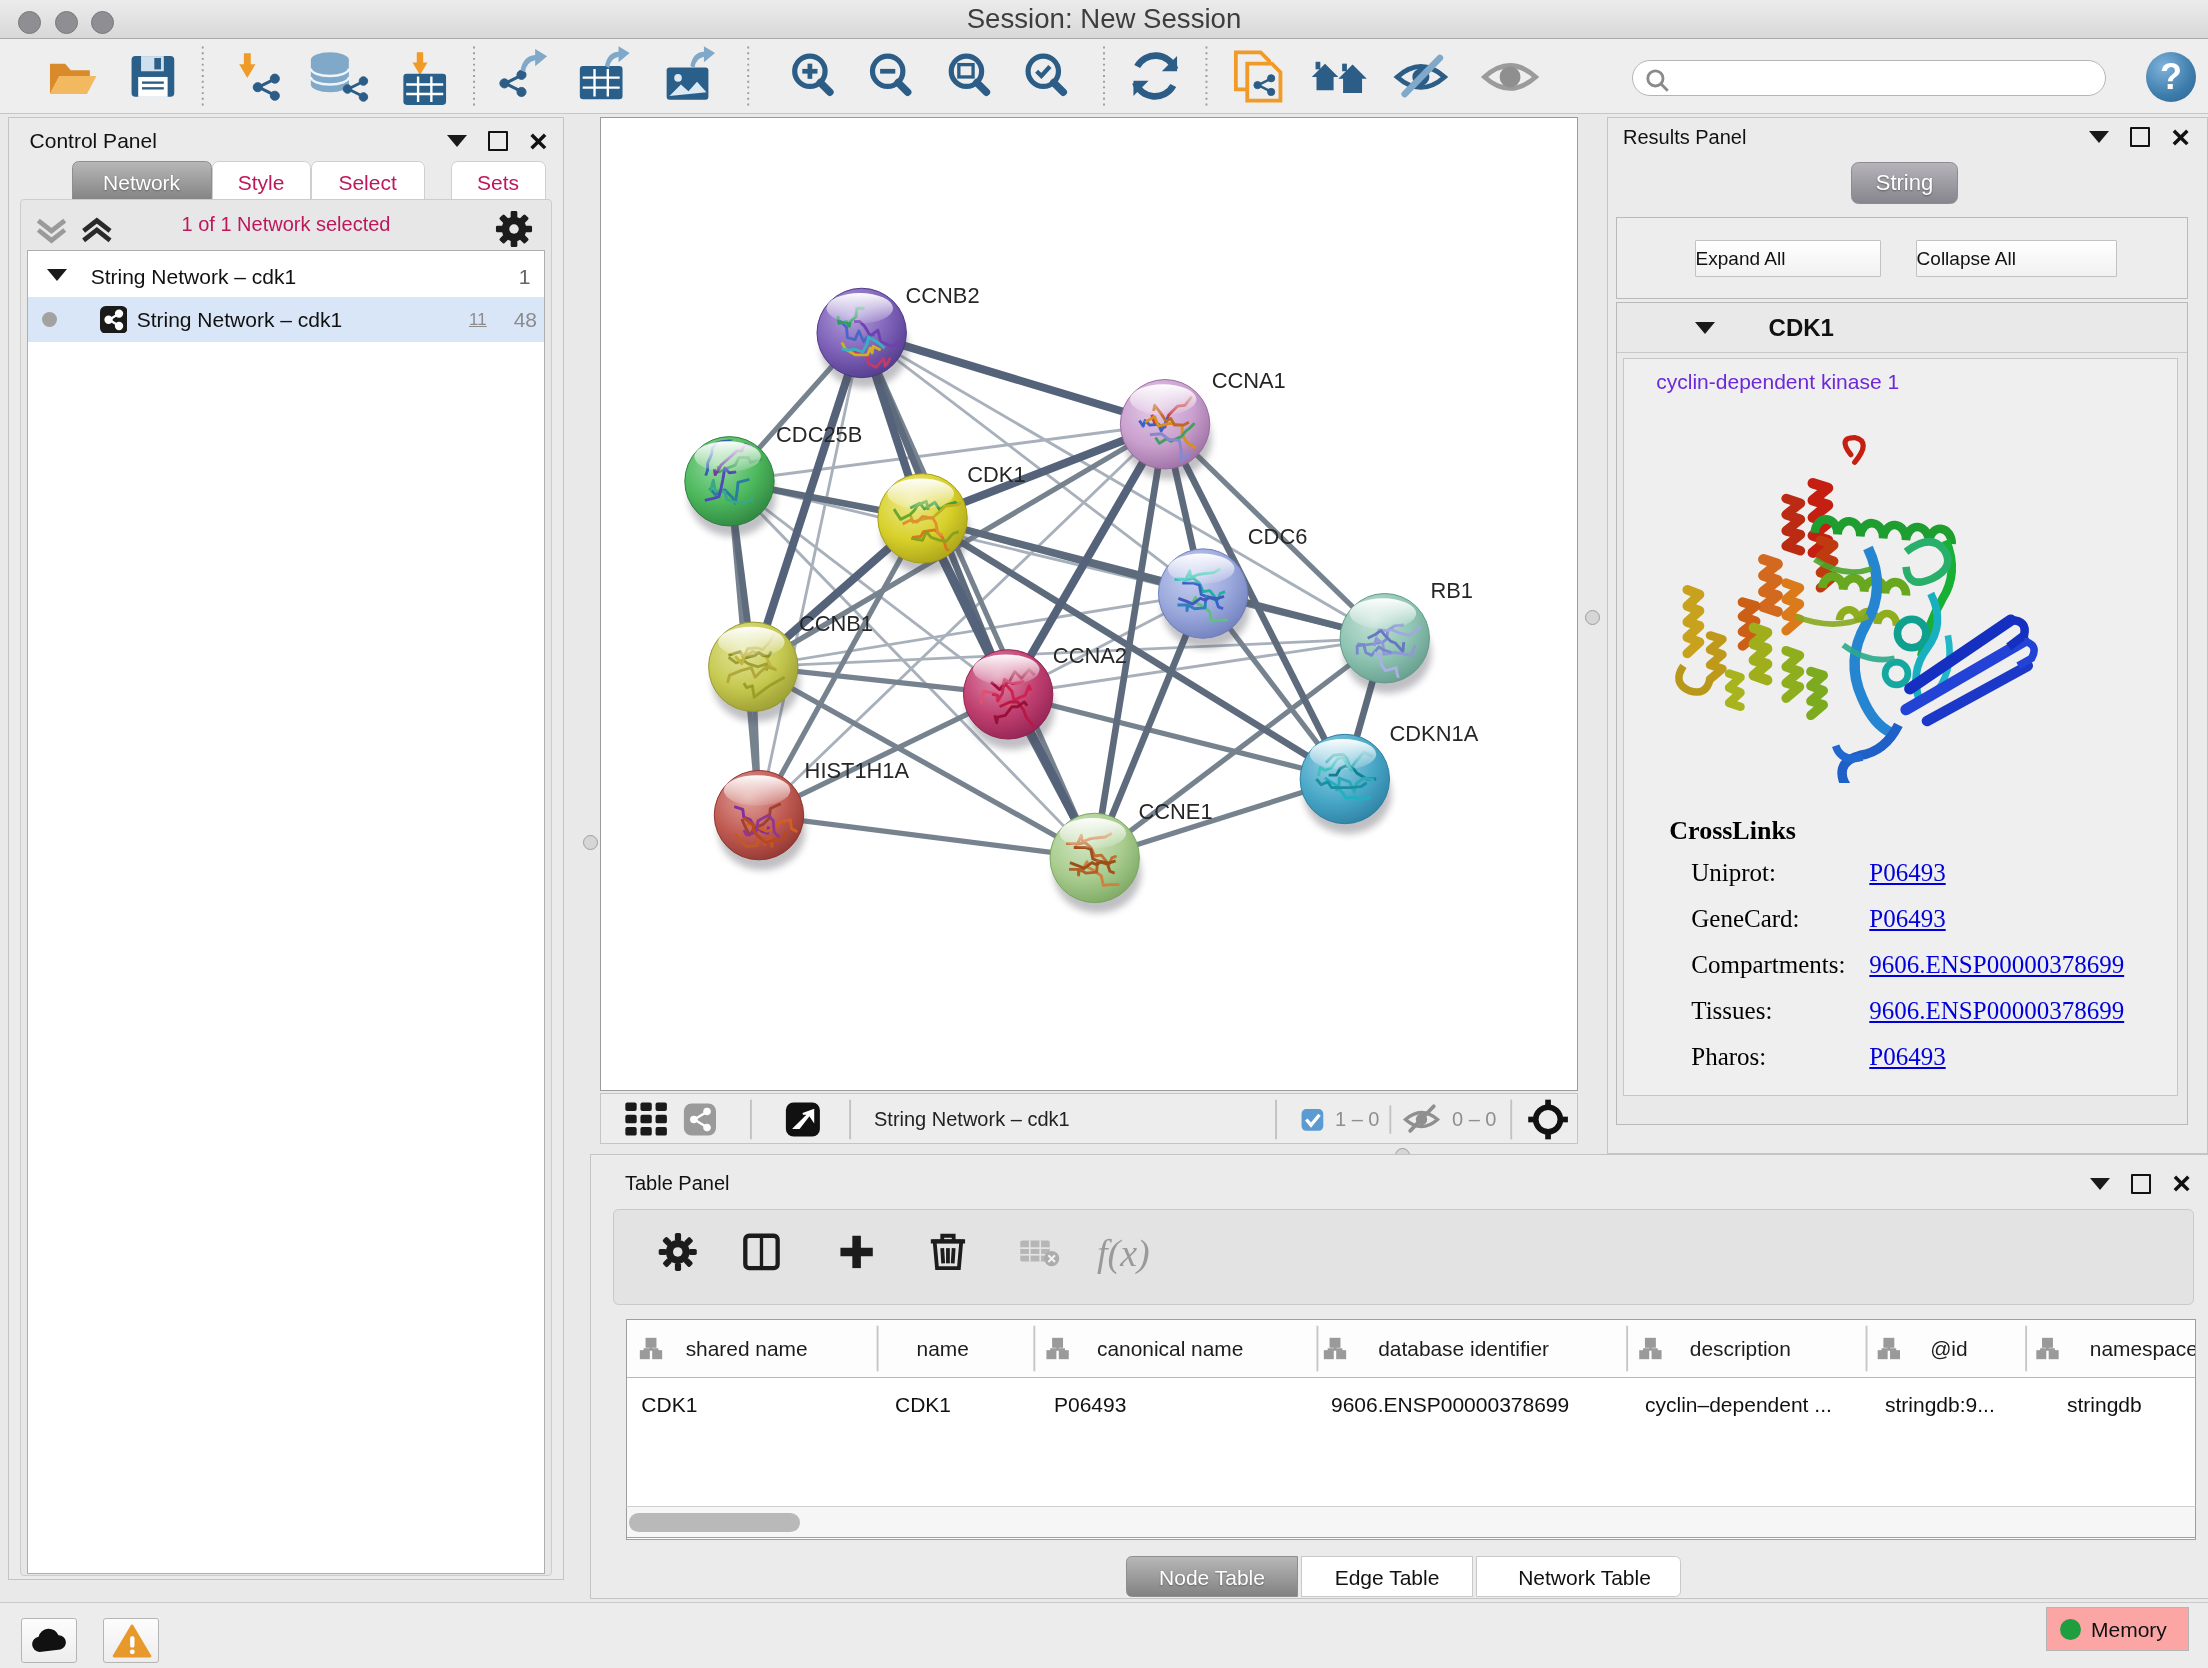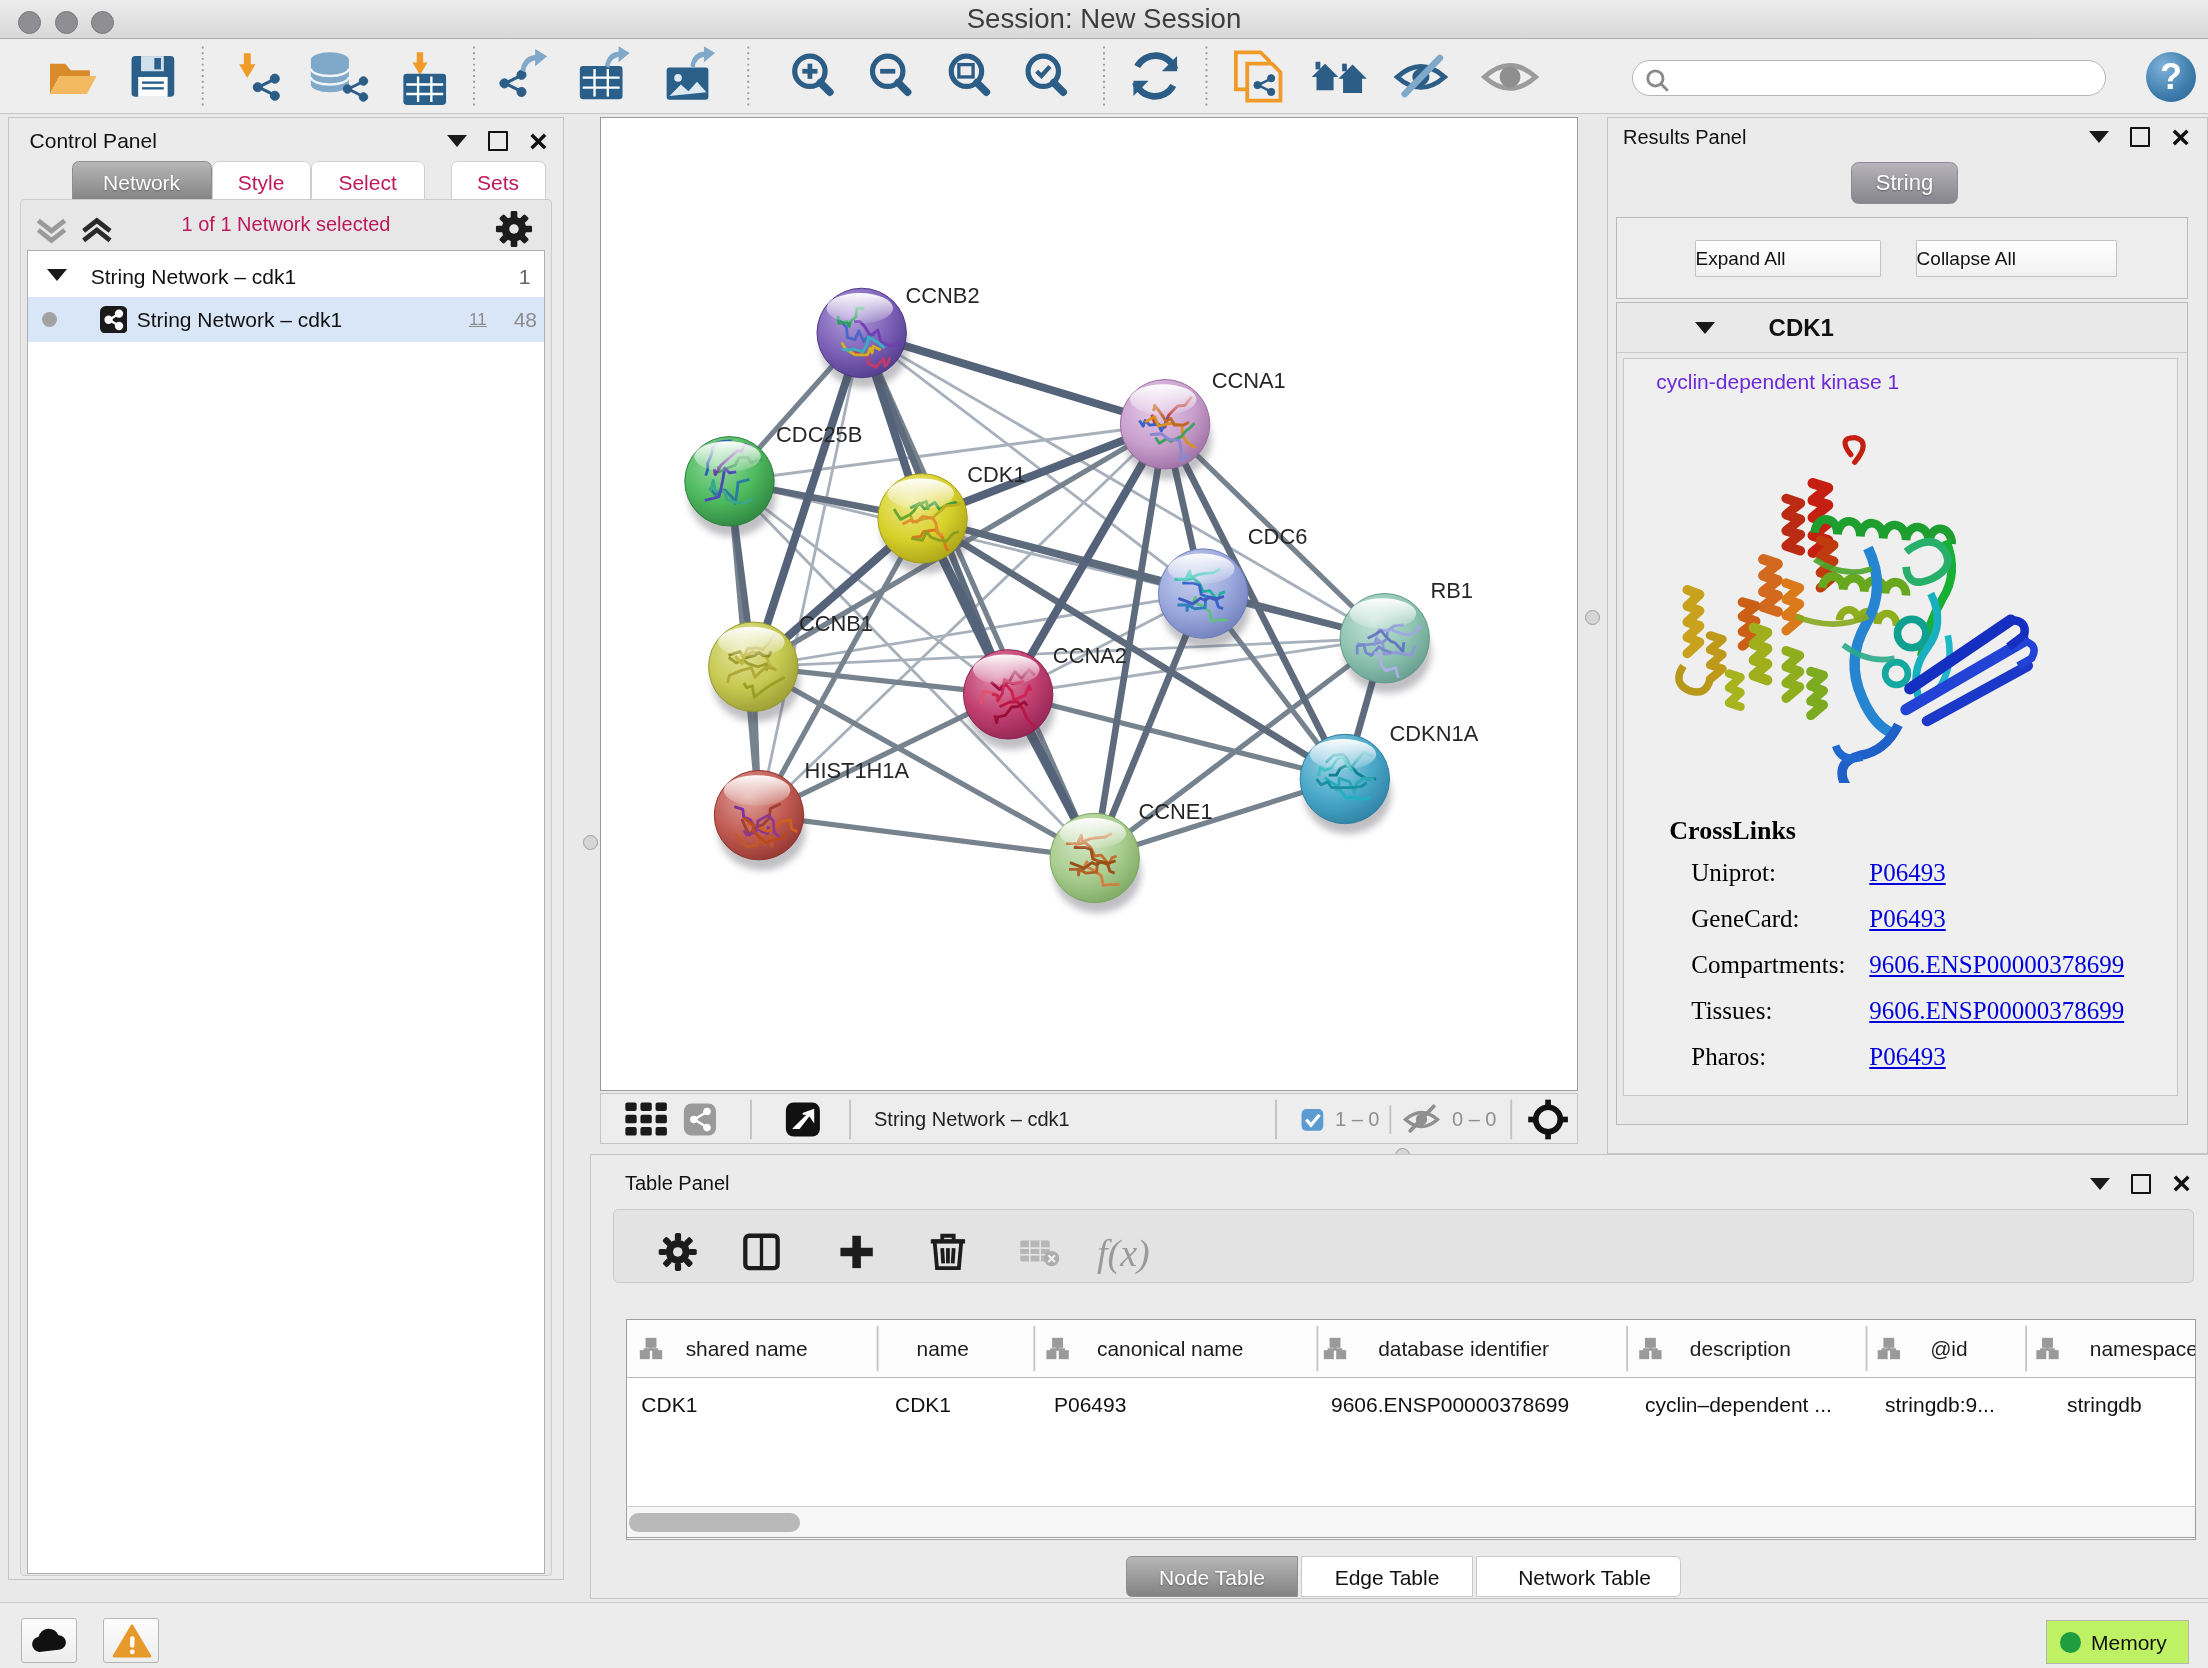"f(x)" div.abs { height: 74px -> 96px }
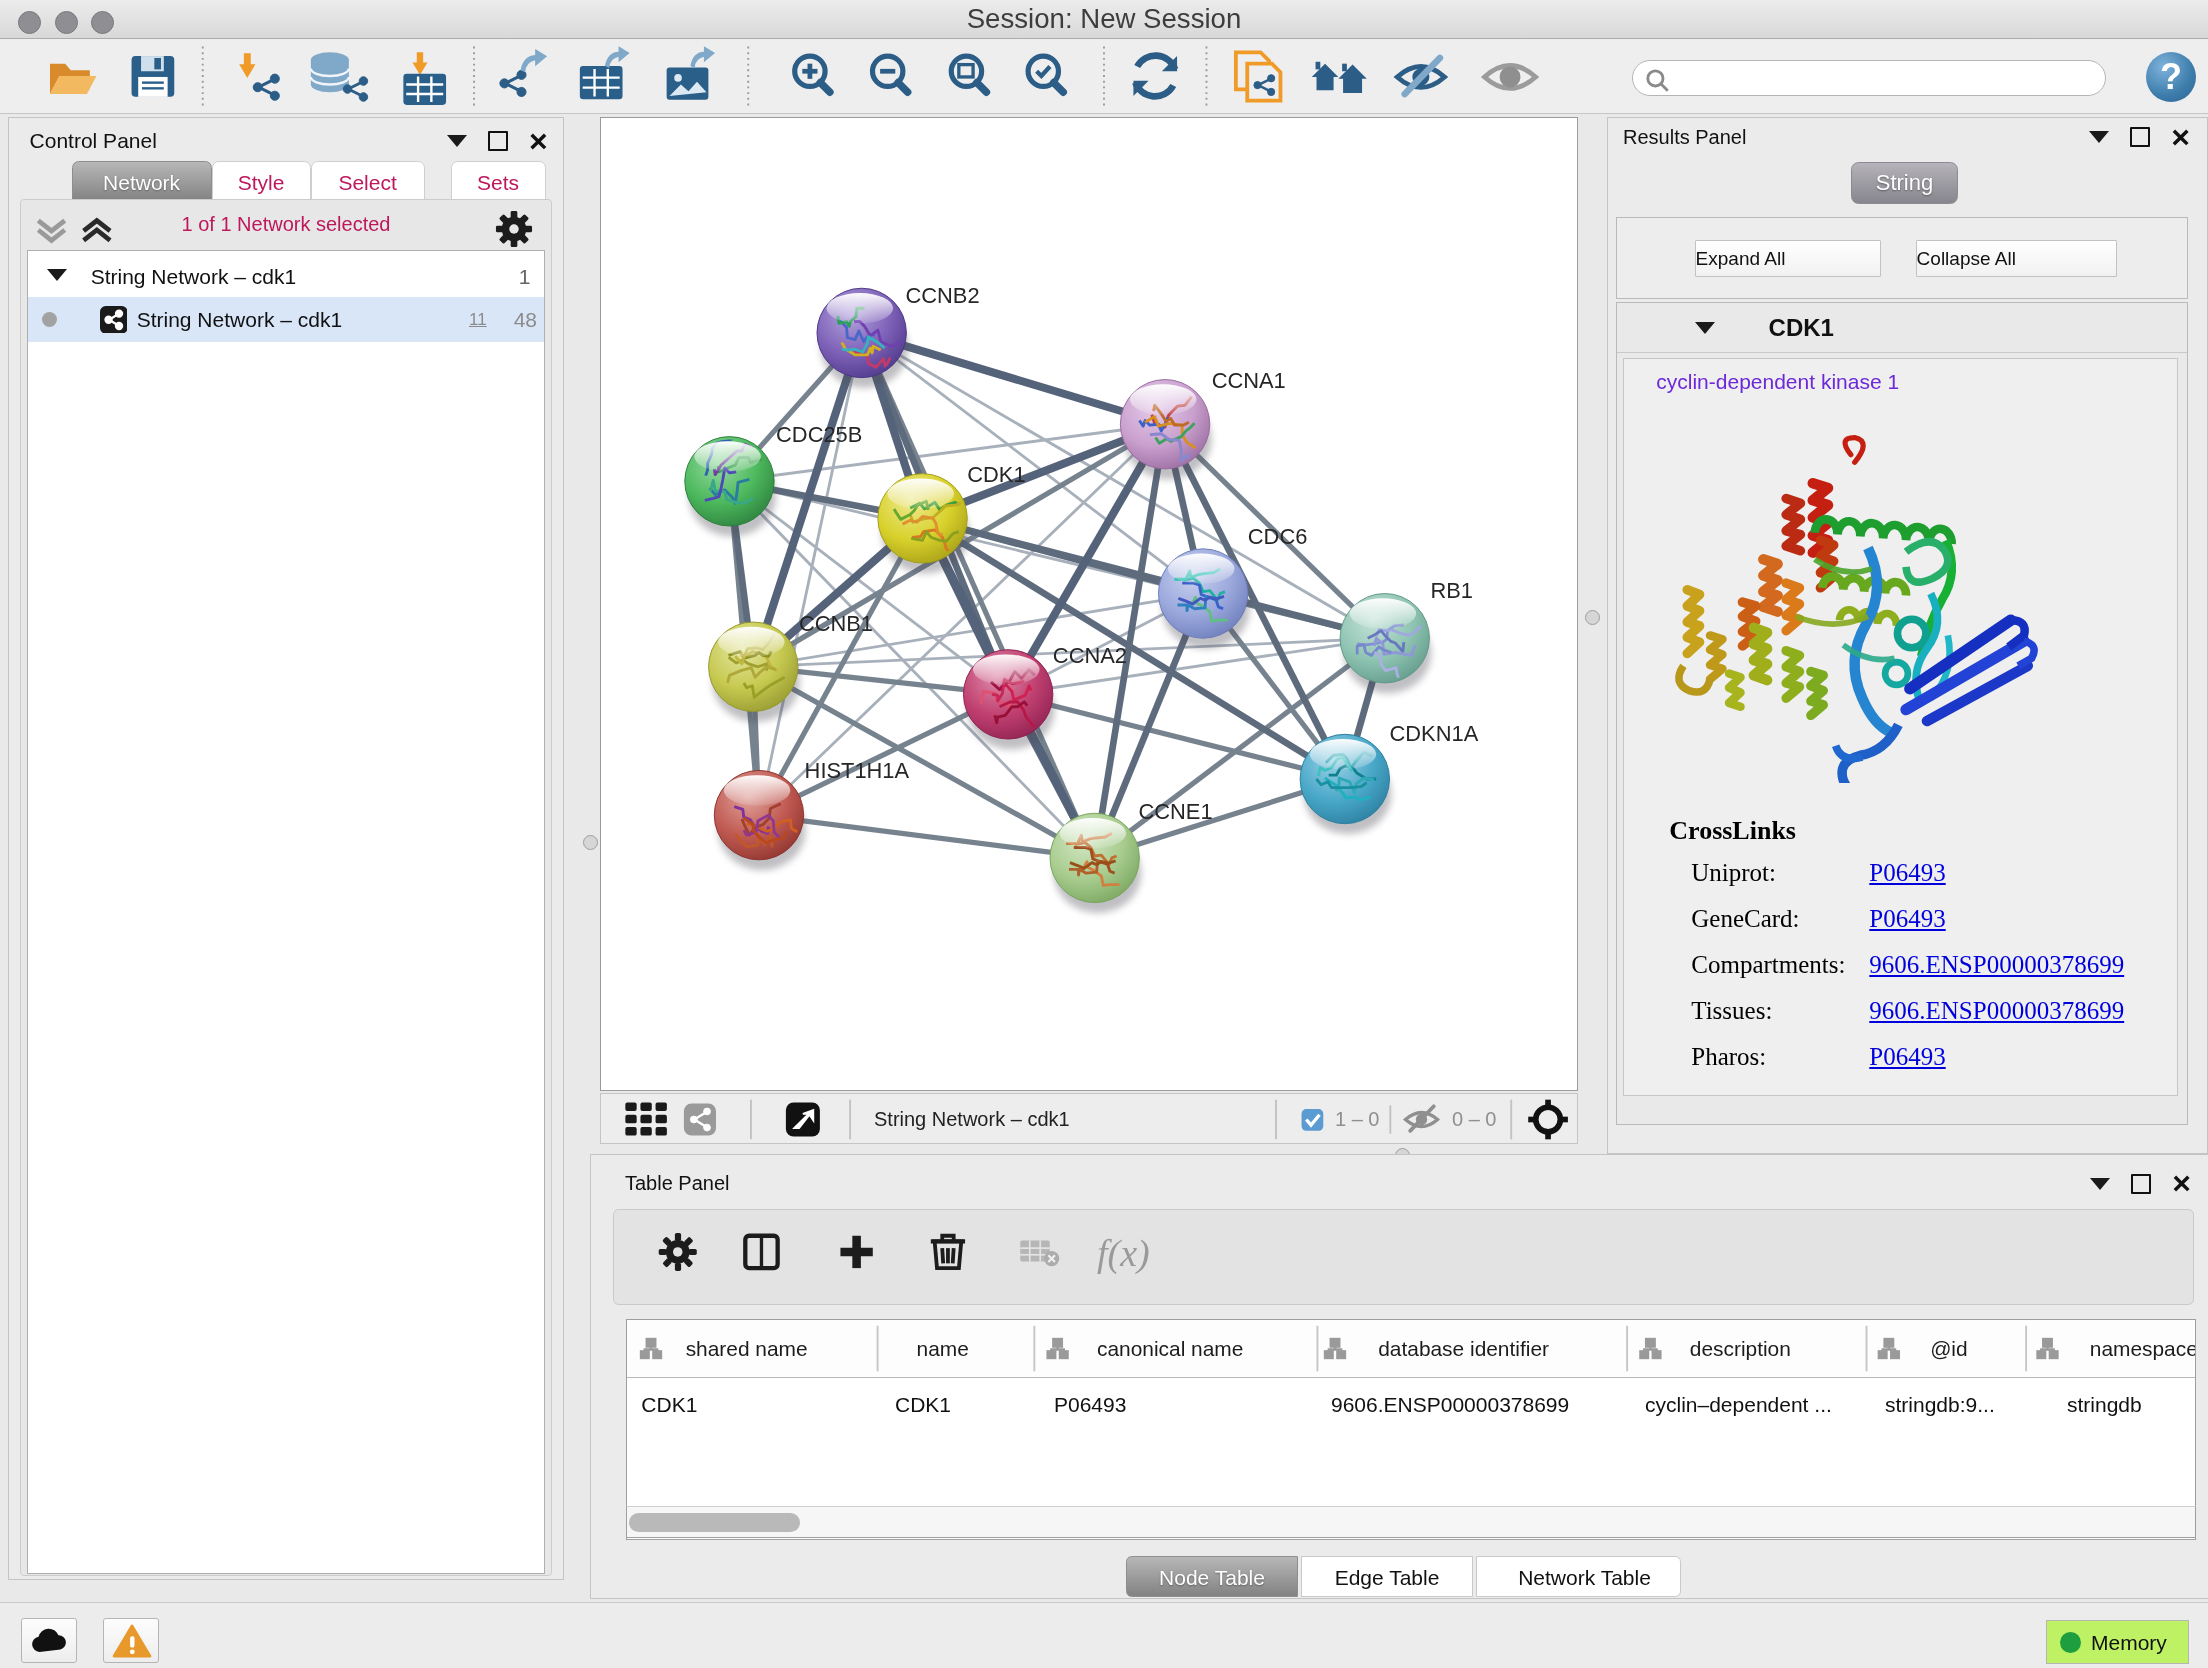"Memory" div.abs { background: #bef264 -> #fca5a5; top: 17px -> 4px }
